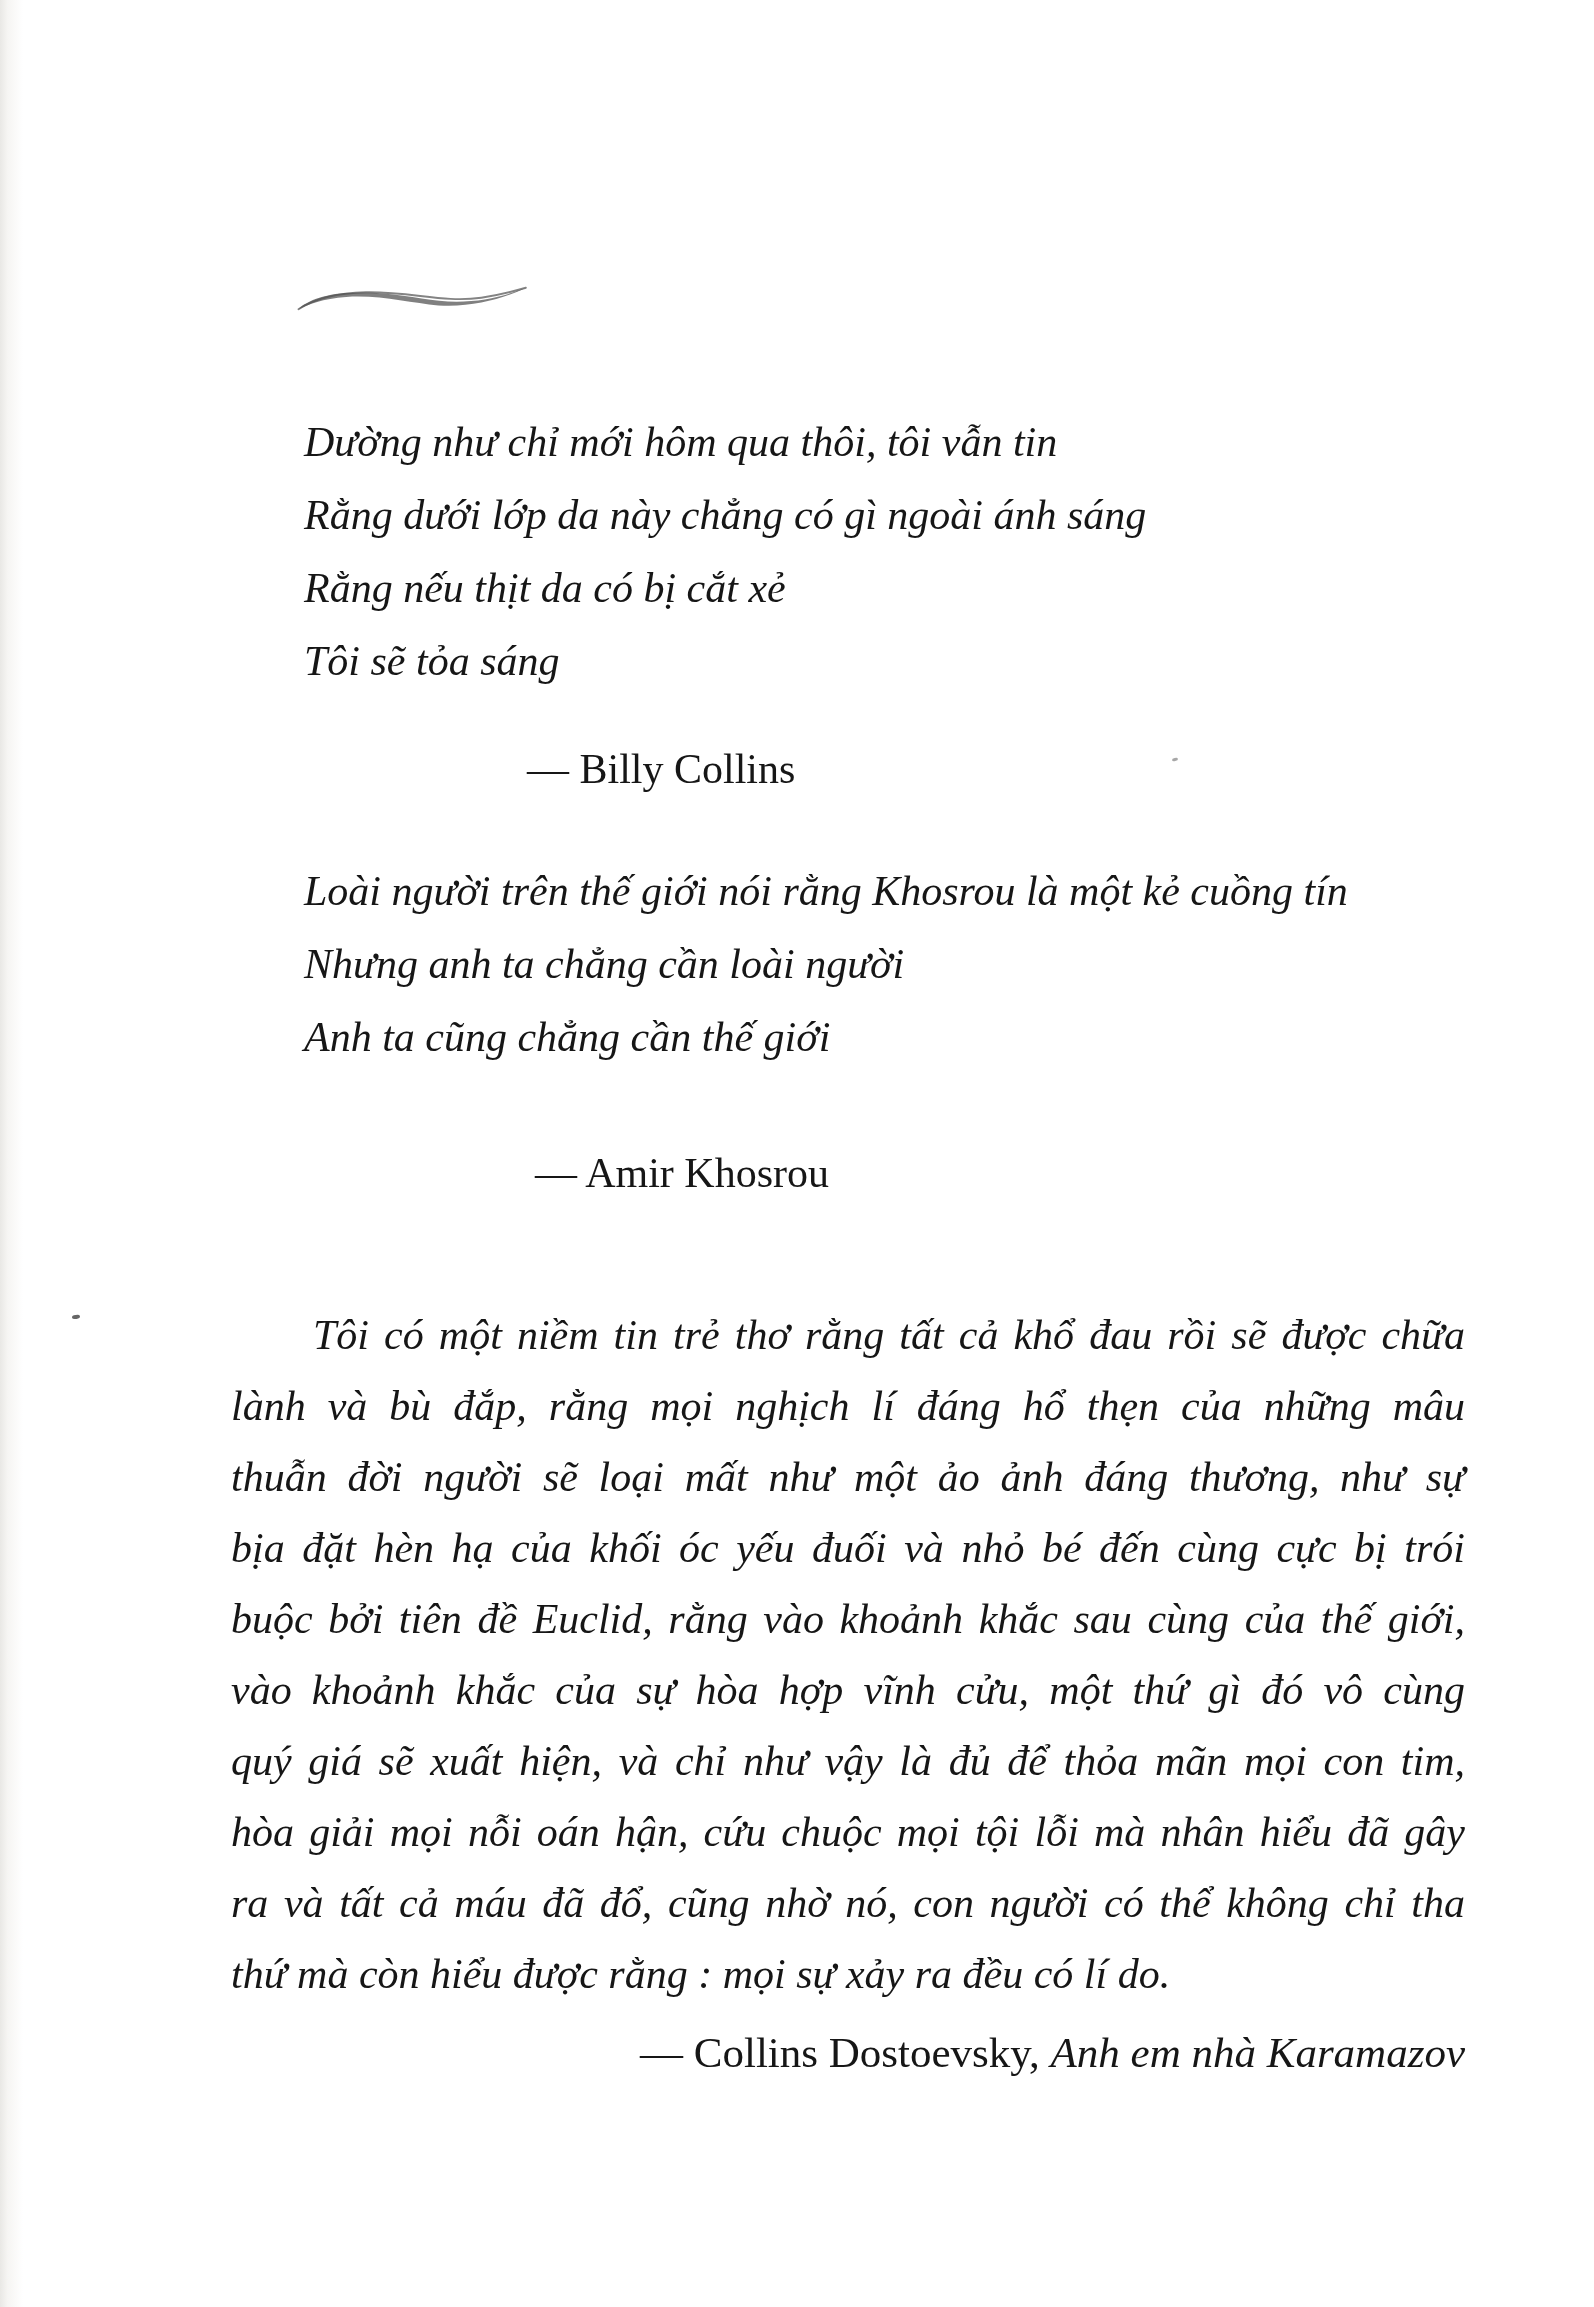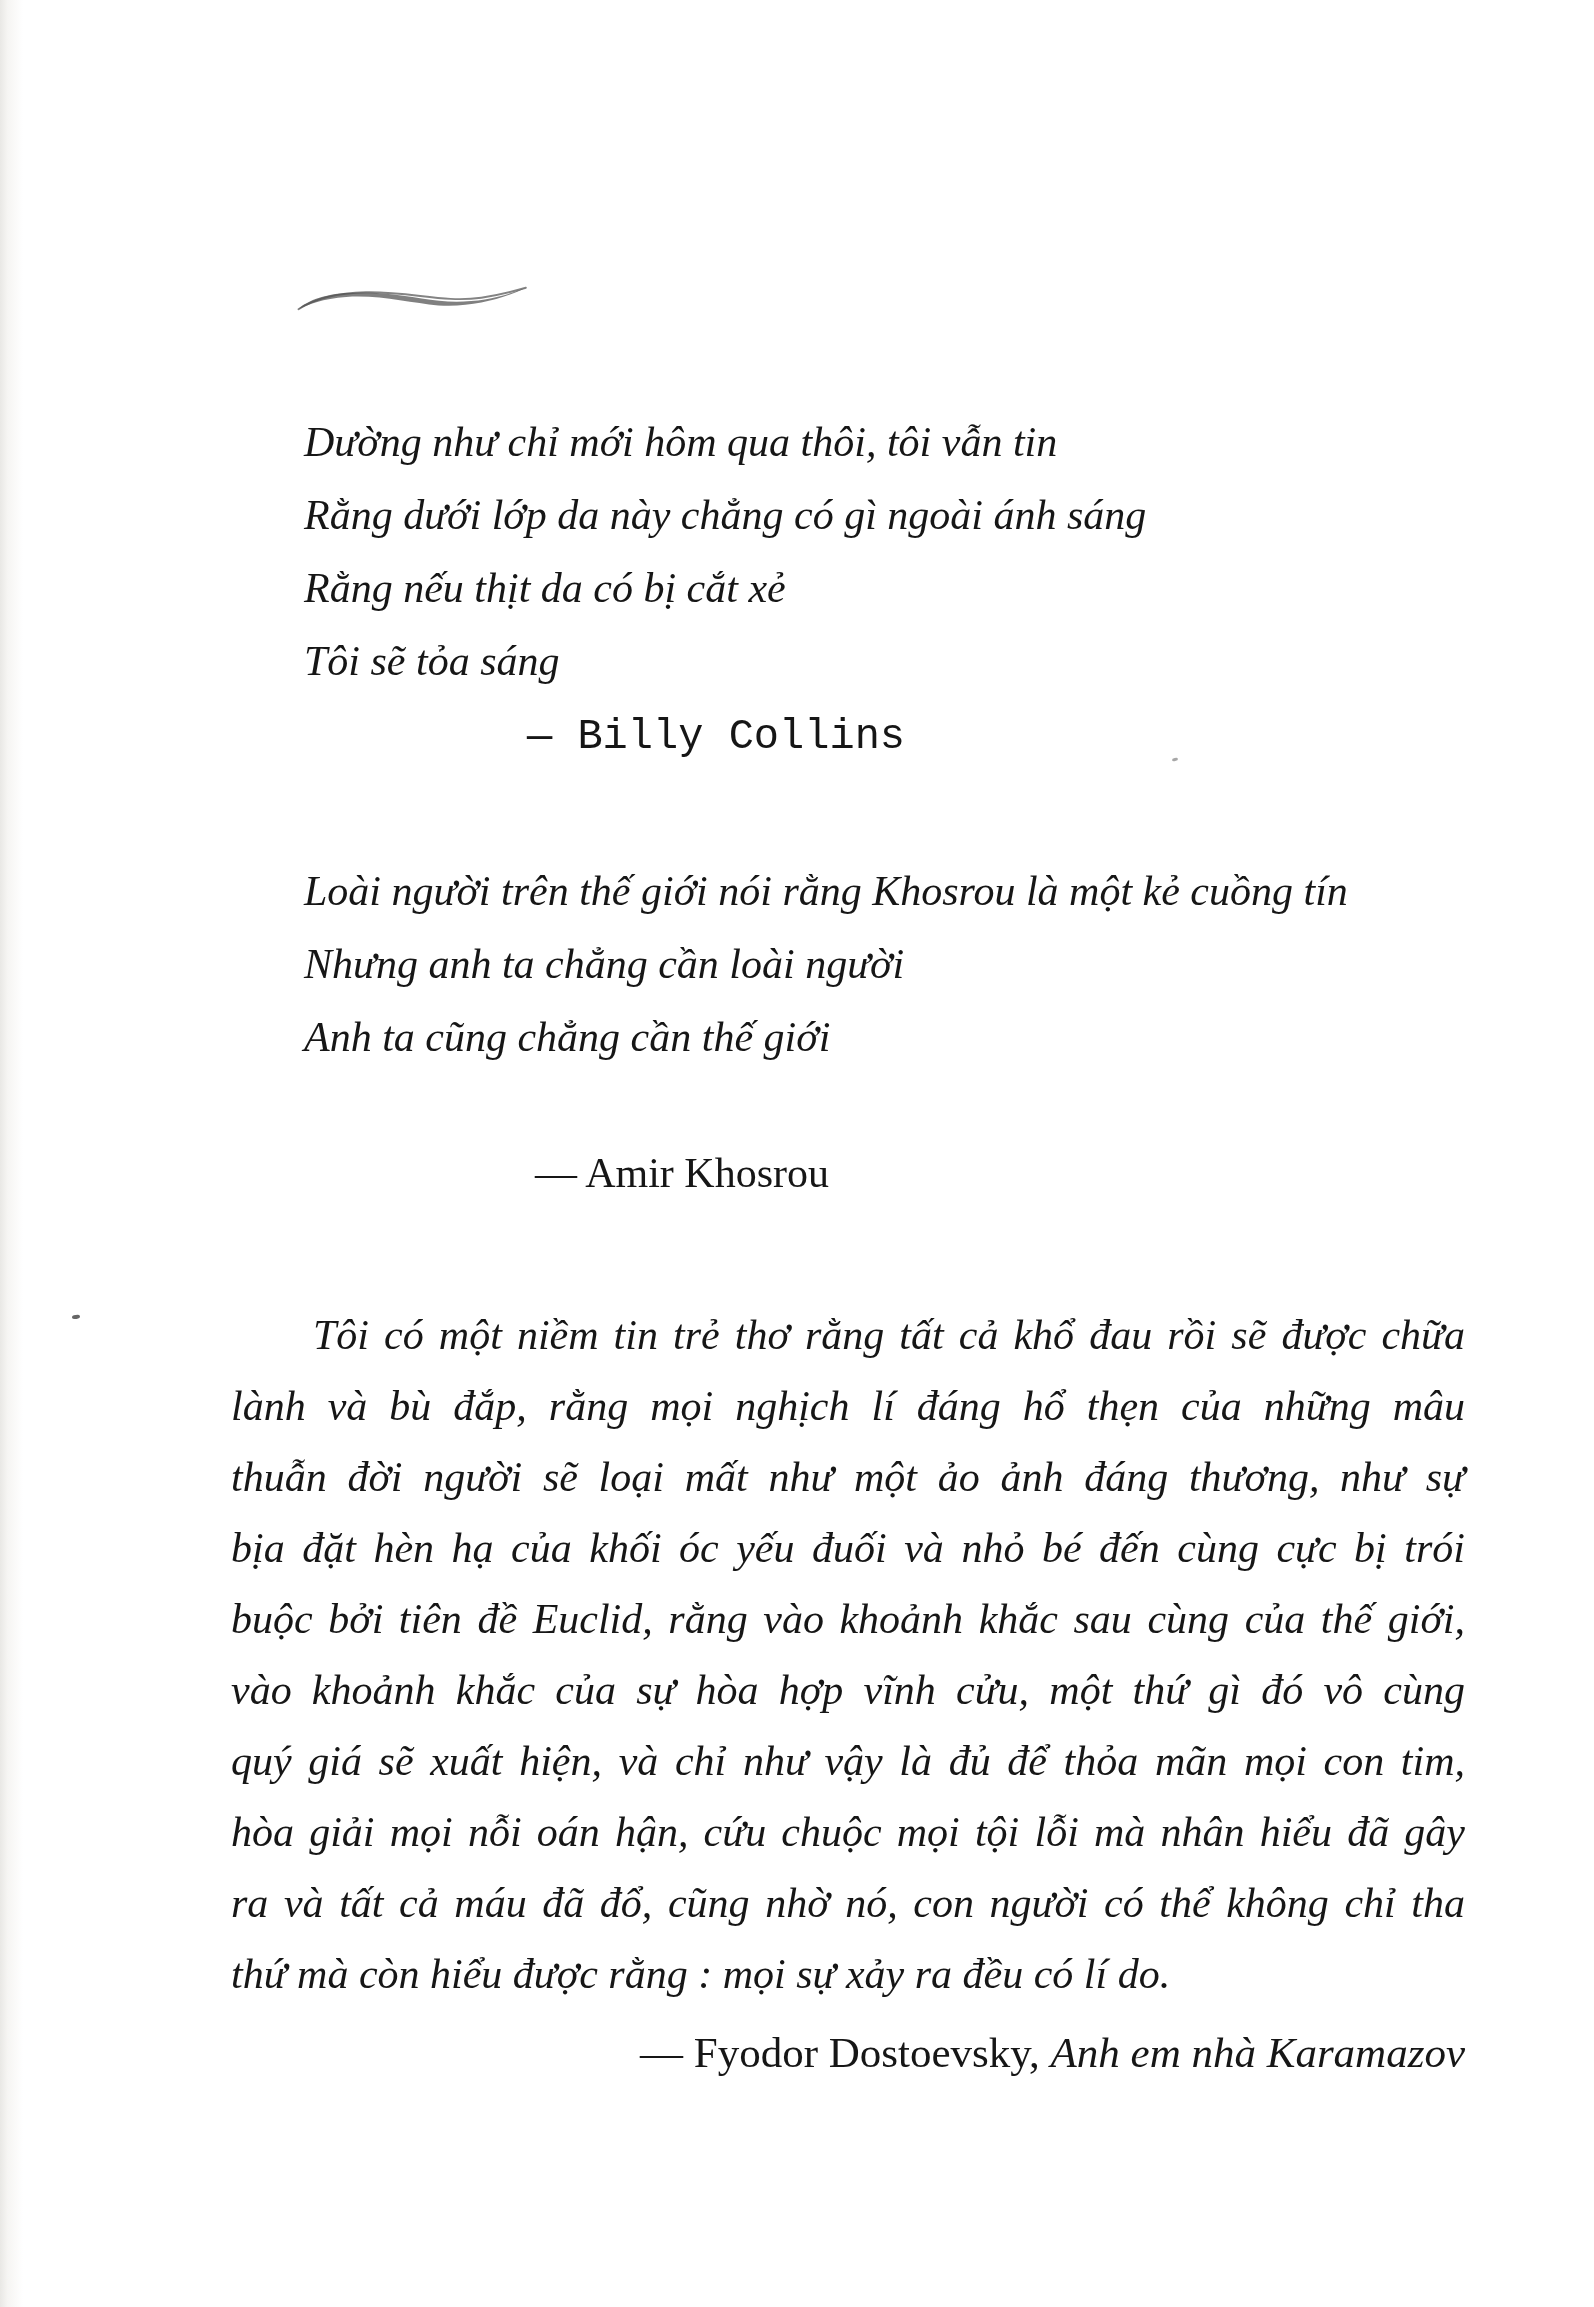"— Billy Collins" .attr1 { font-family: Liberation Mono, monospace -> none; top: 701px -> 733px }
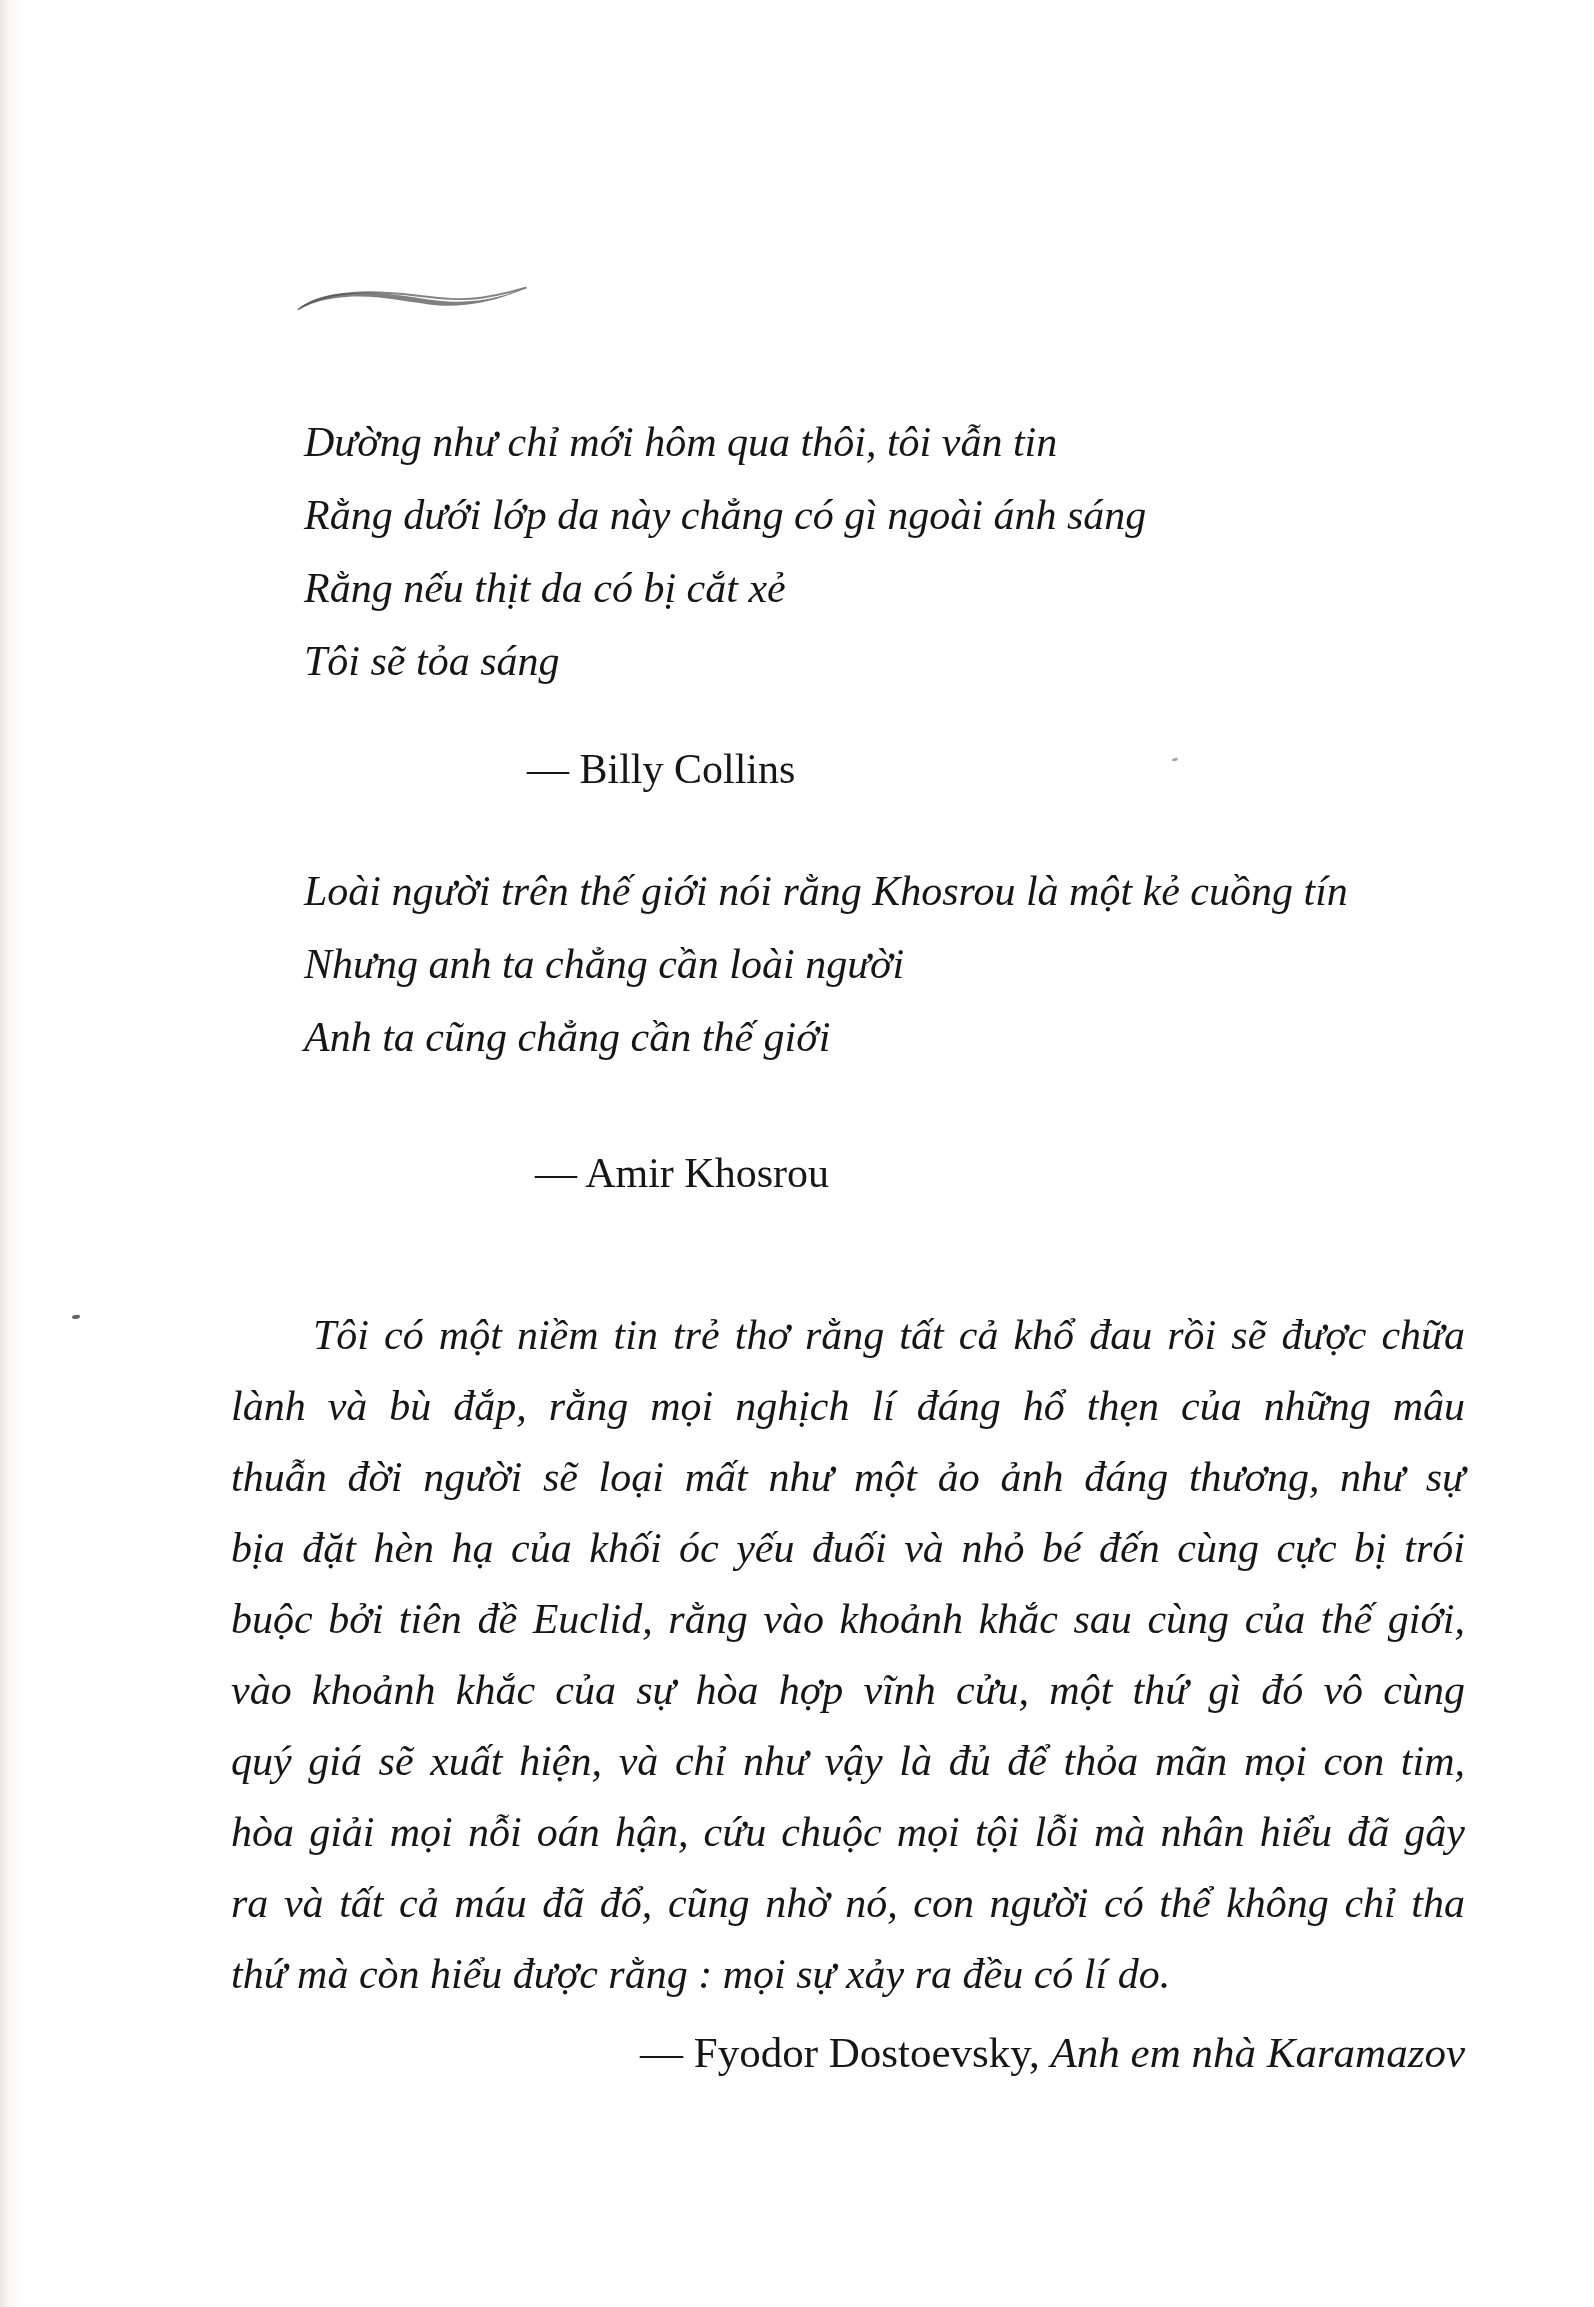"— Fyodor Dostoevsky," span.roman { text: Fyodor -> Collins }
